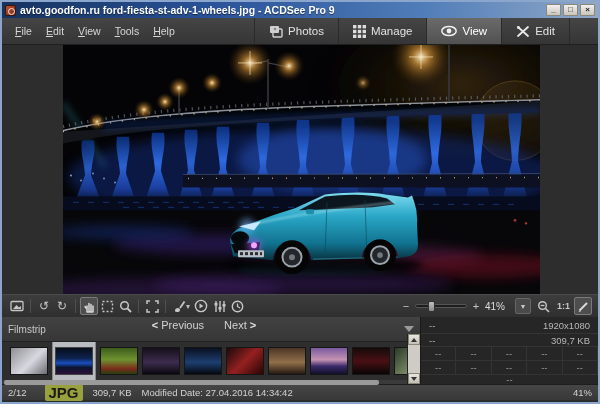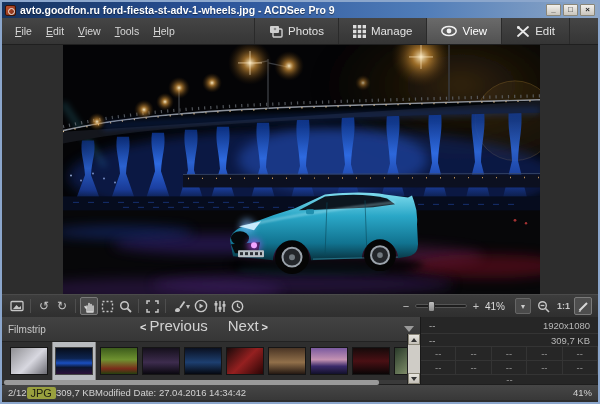"Previous" .fs-navlabel { font-size: 15px -> 11px }
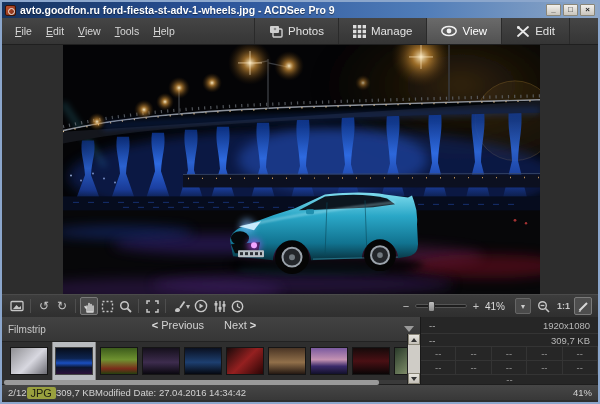"2/12" .statusbar { gap: none -> 10px }
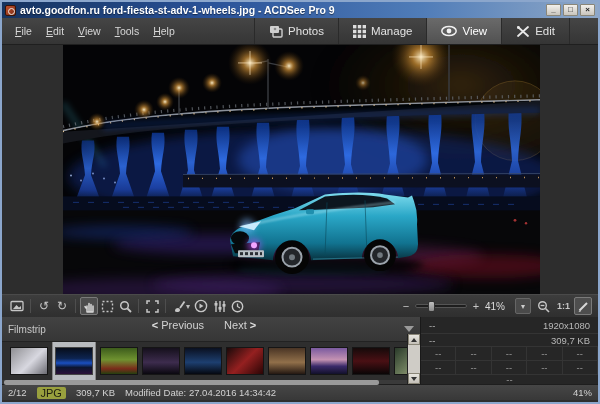"JPG" .badge { font-size: 11px -> 15px; font-weight: normal -> bold; margin-left: none -> 8px }
